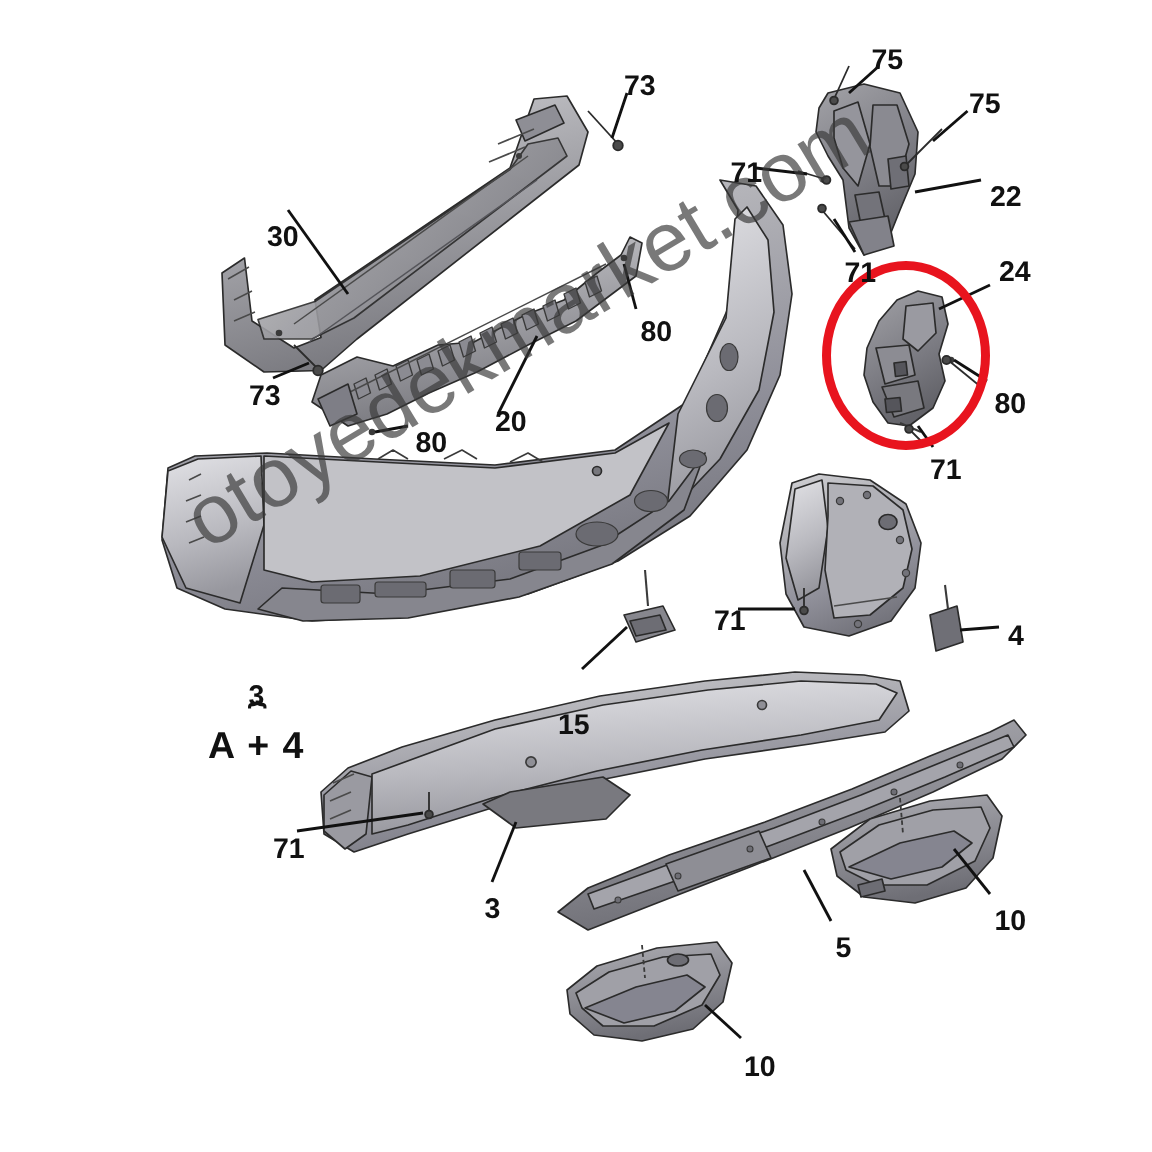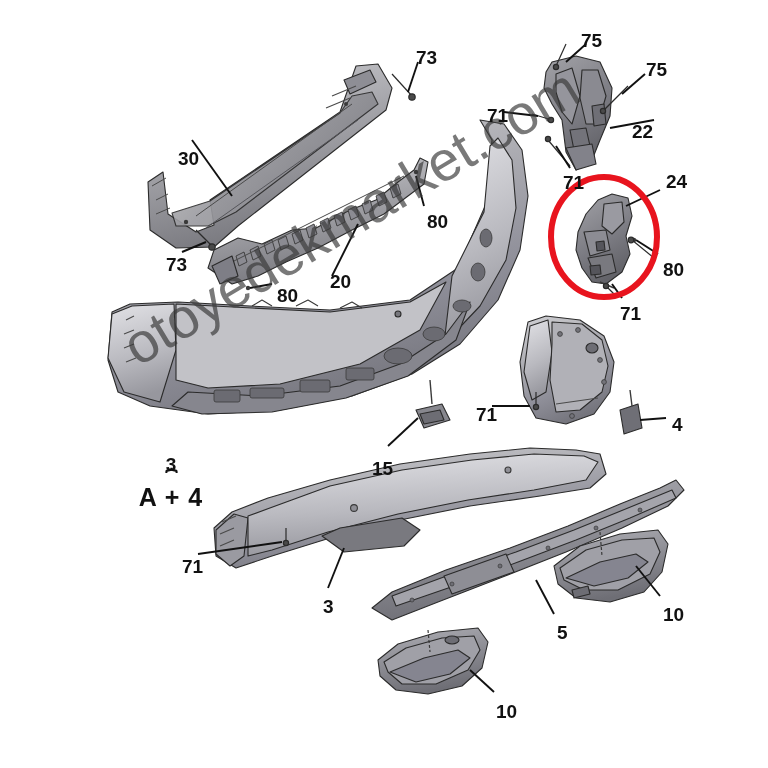"22" div.lbl { left: 632px -> 660px }
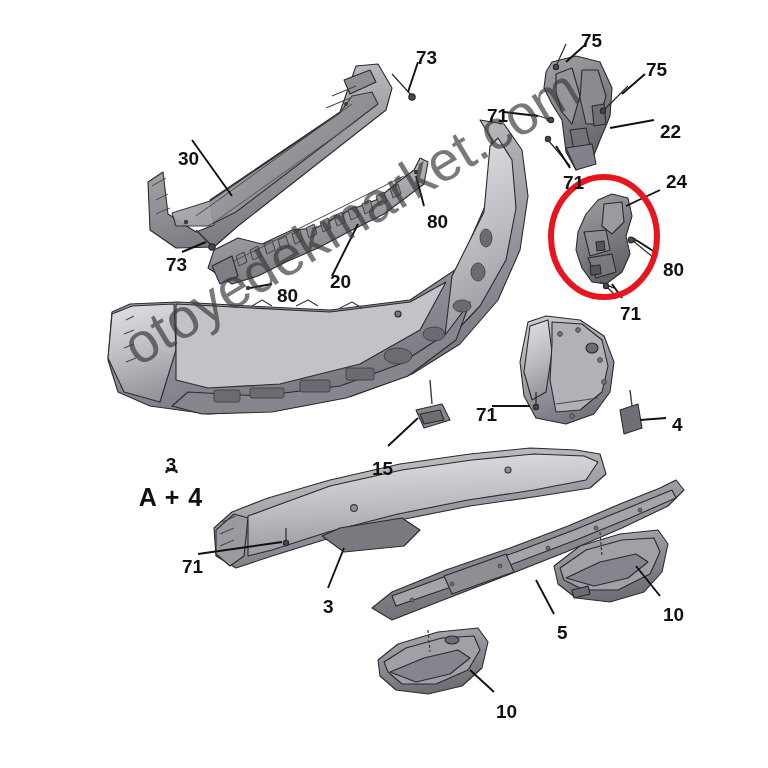"15" div.lbl { top: 459px -> 474px }
